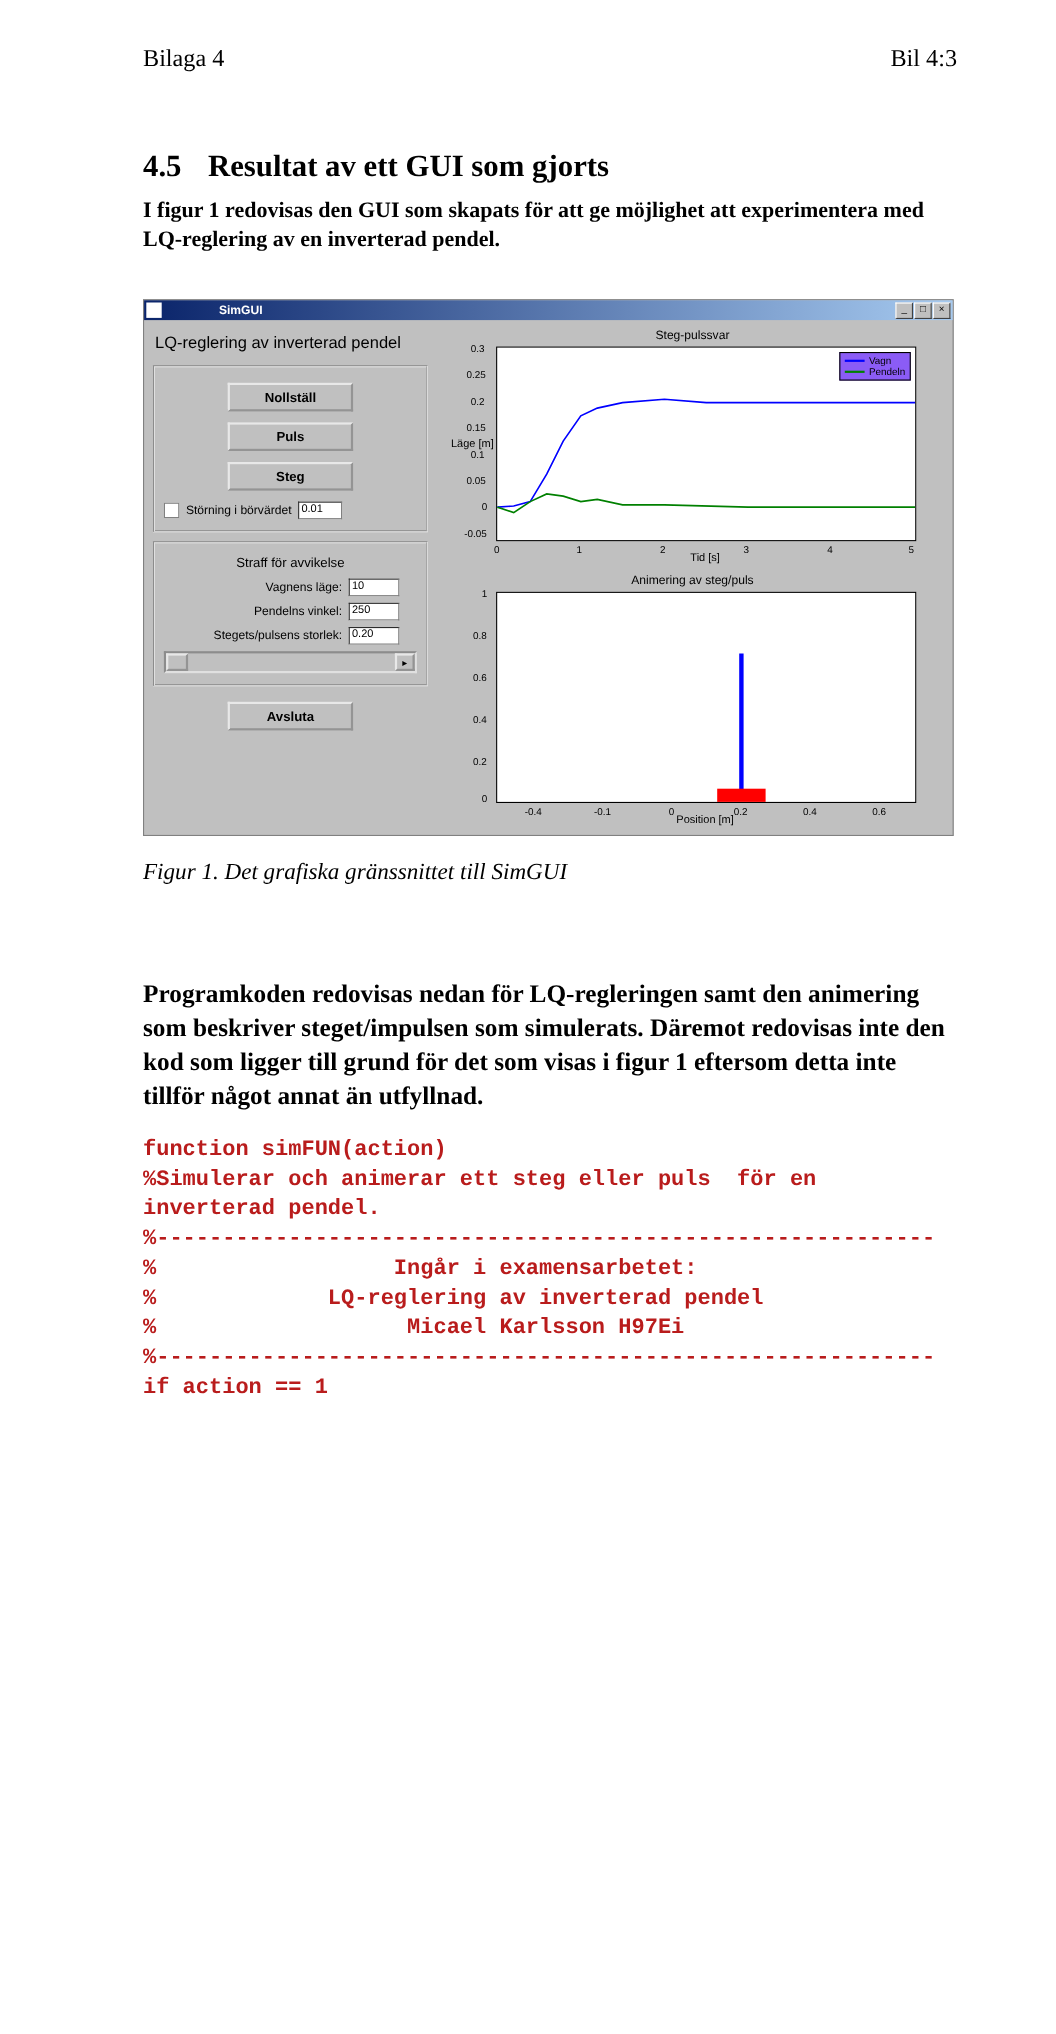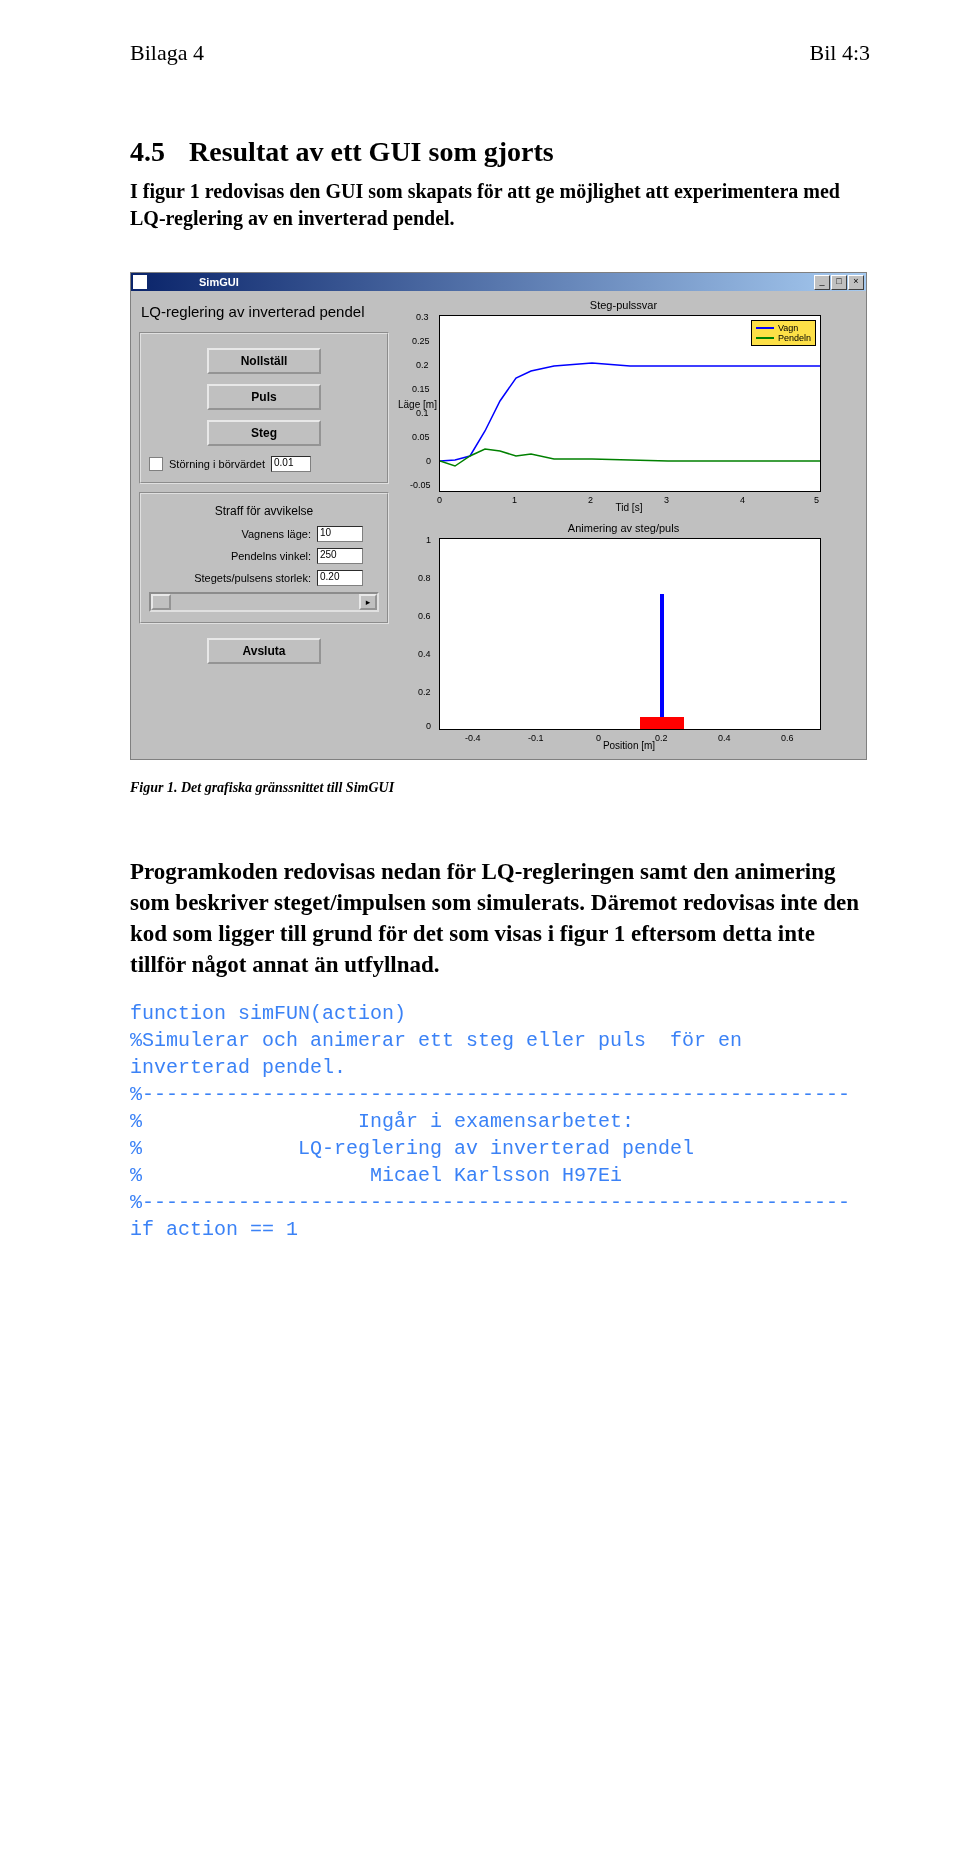"LQ-reglering av inverterad pendel" .gui-body { gap: 0 -> 12px }
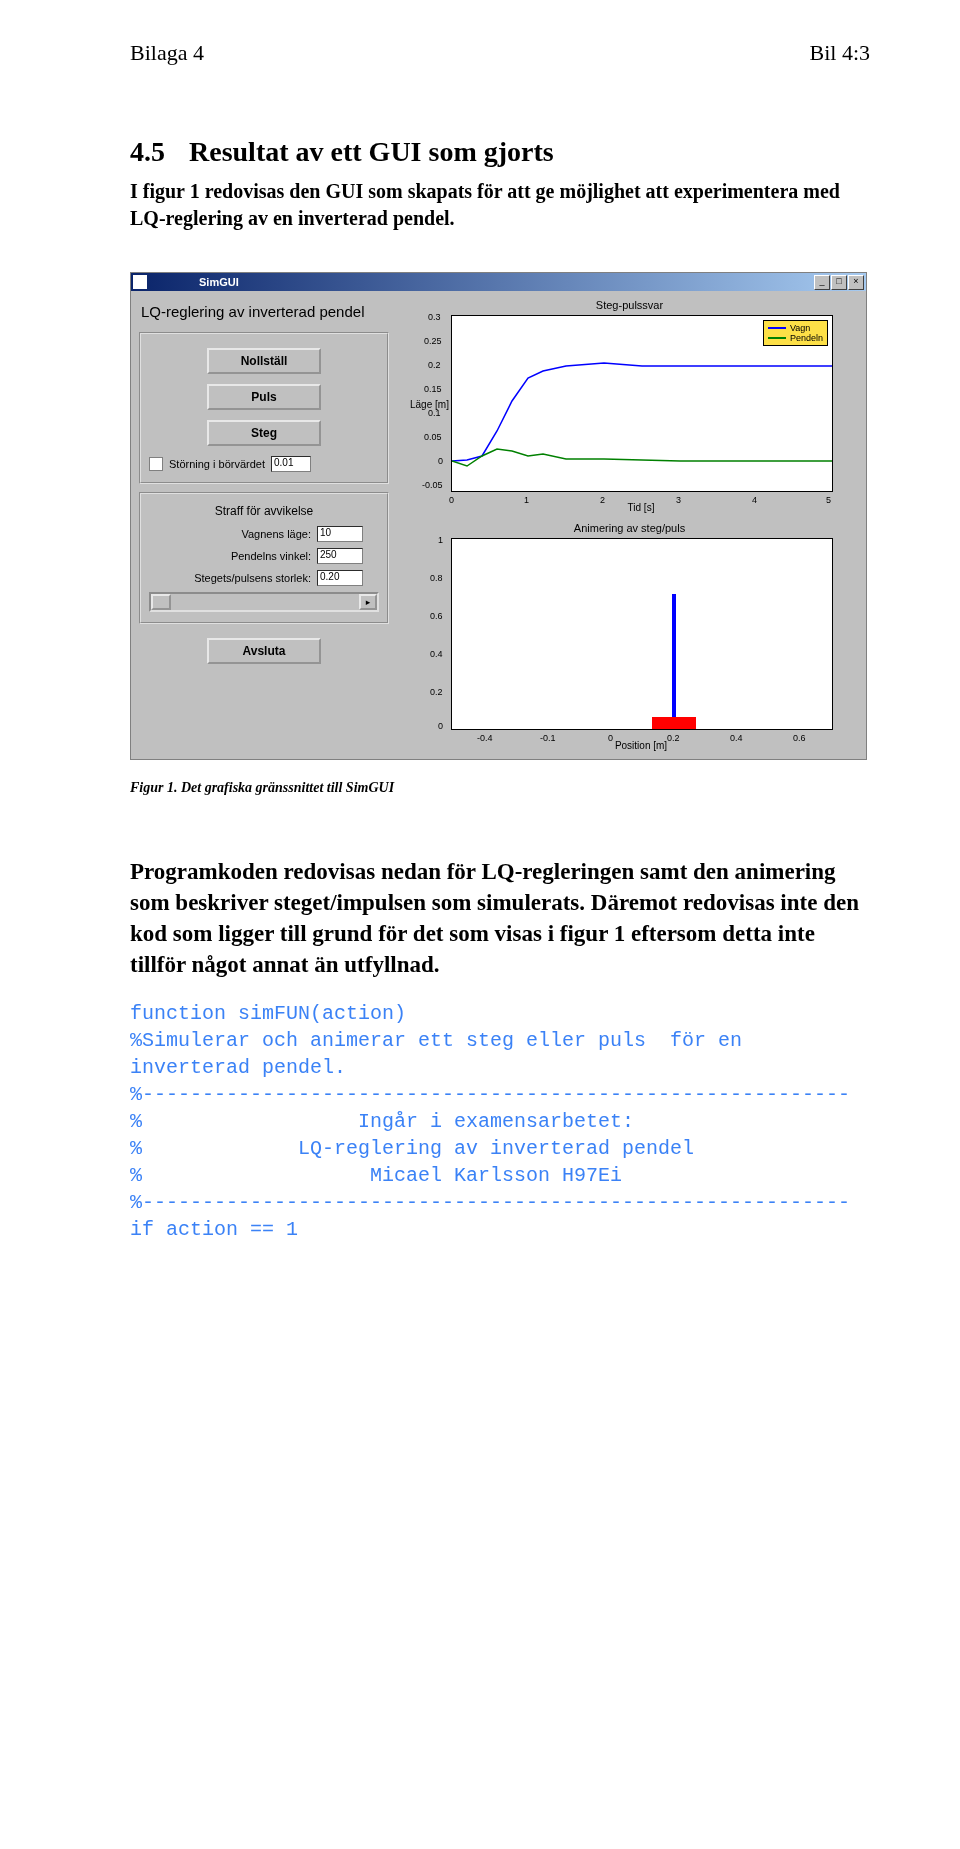"Vagn" .legend { background: #fde047 -> #8b5cf6 }
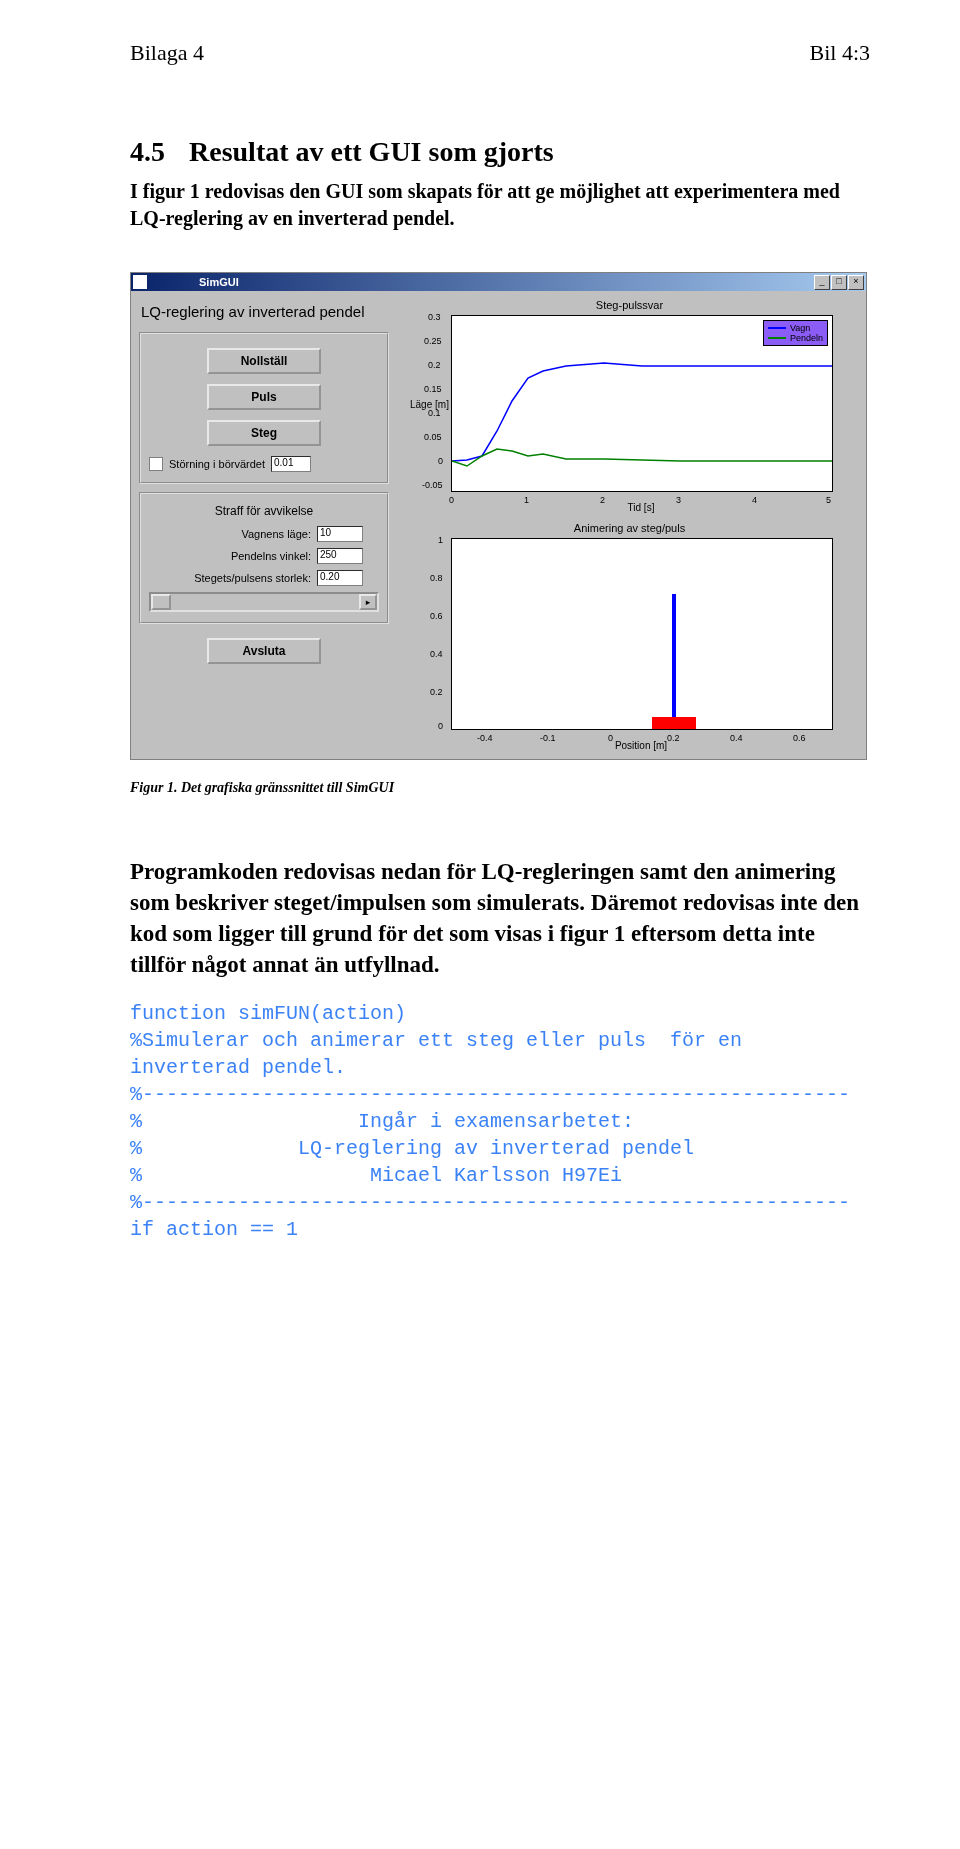"Figur 1. Det grafiska gränssnittet" .fig-caption { font-size: 14px -> 21px; font-weight: bold -> normal; margin: 16px 0 60px 0 -> 16px 0 83px 0 }
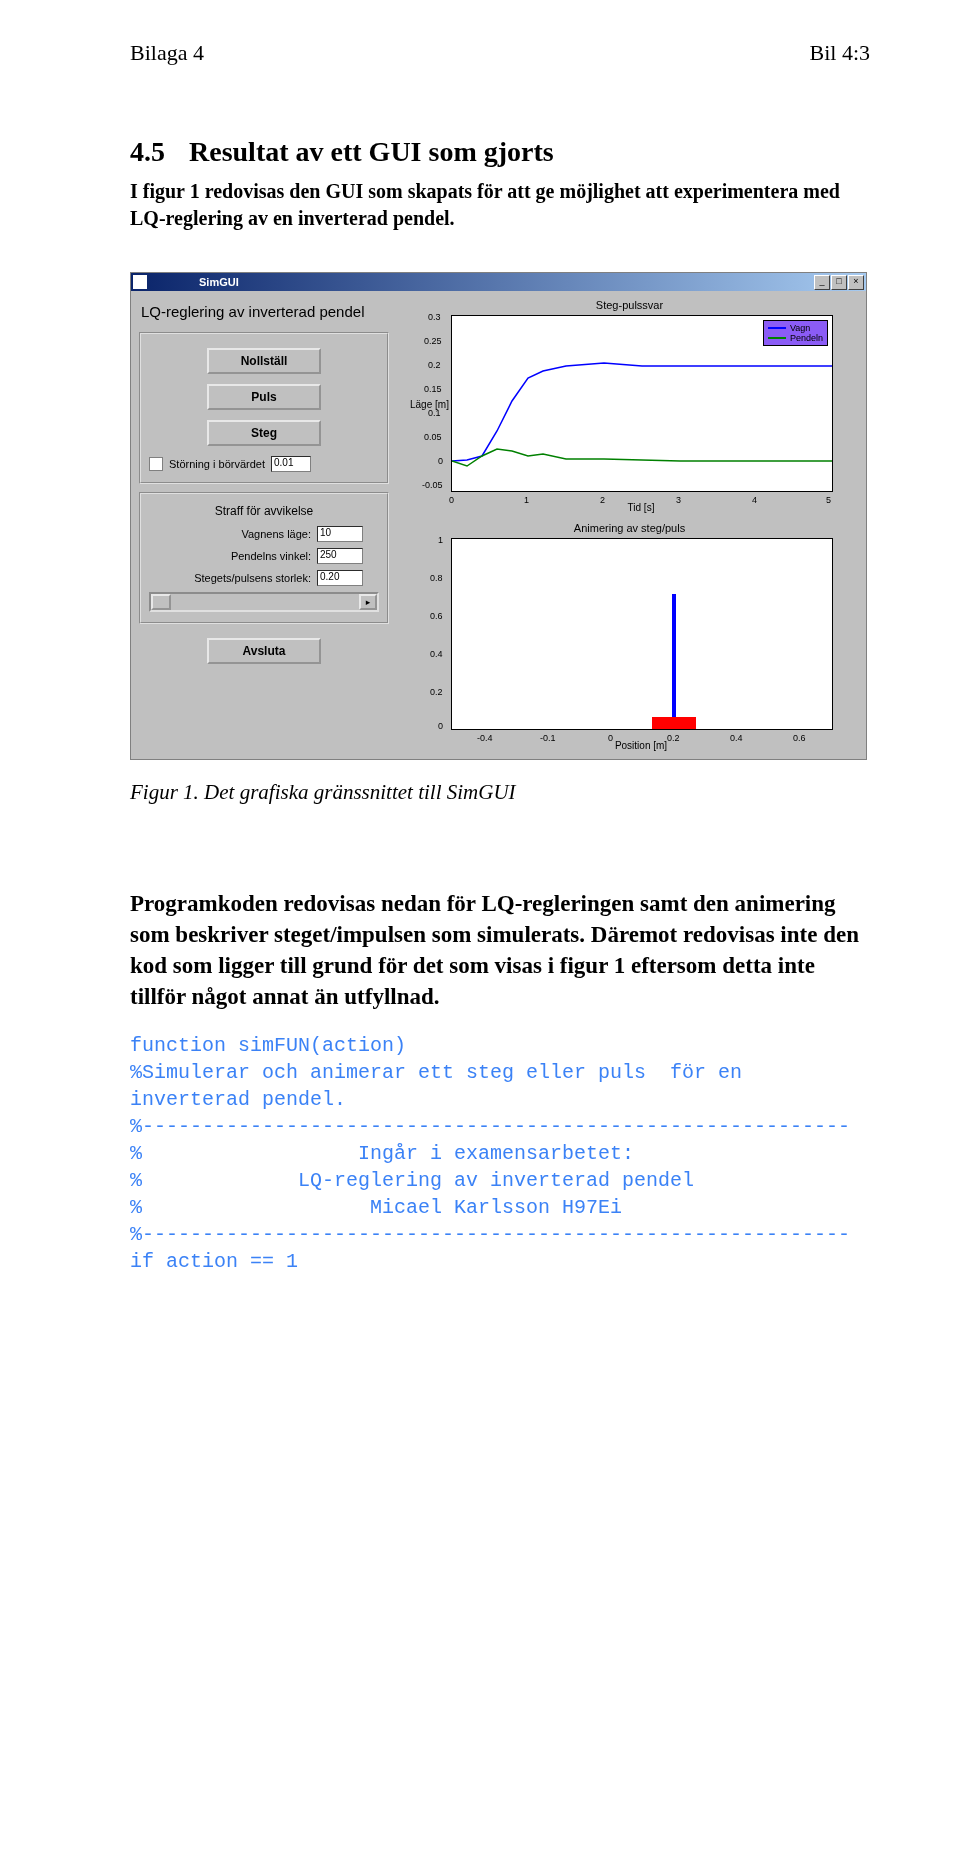"function simFUN(action)" .code-block { color: #3b82f6 -> #b91c1c; font-weight: none -> bold }
